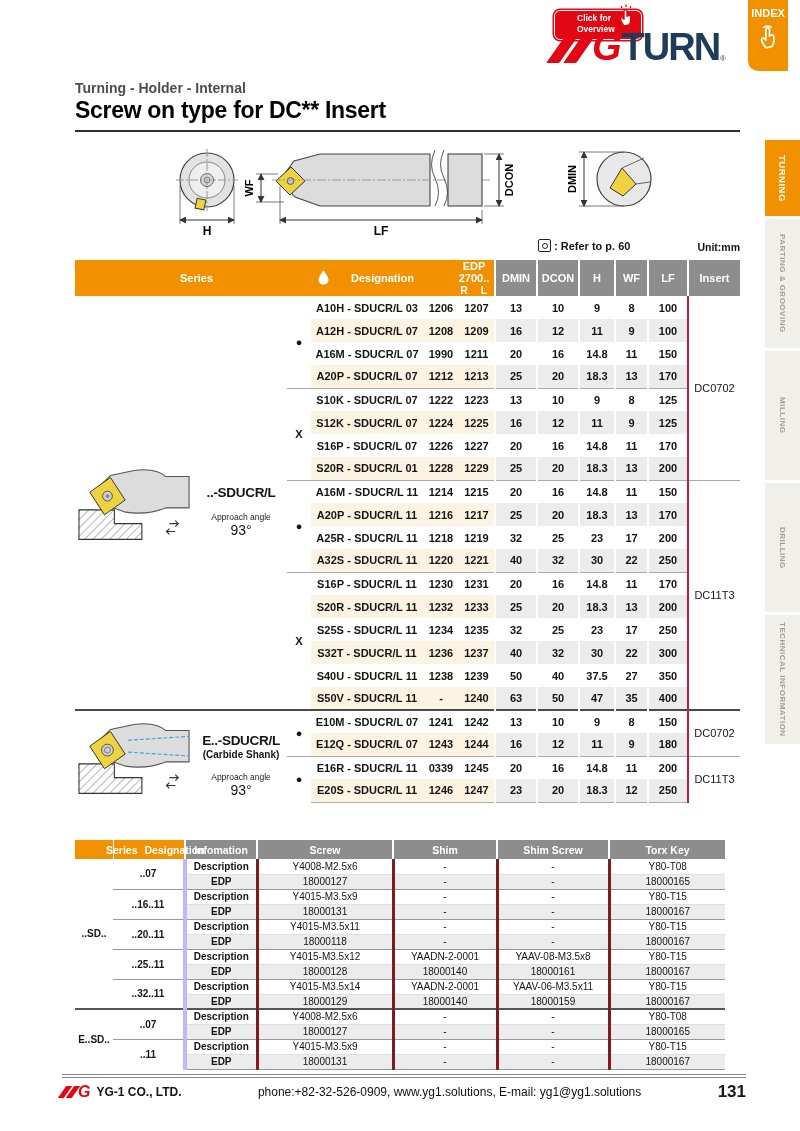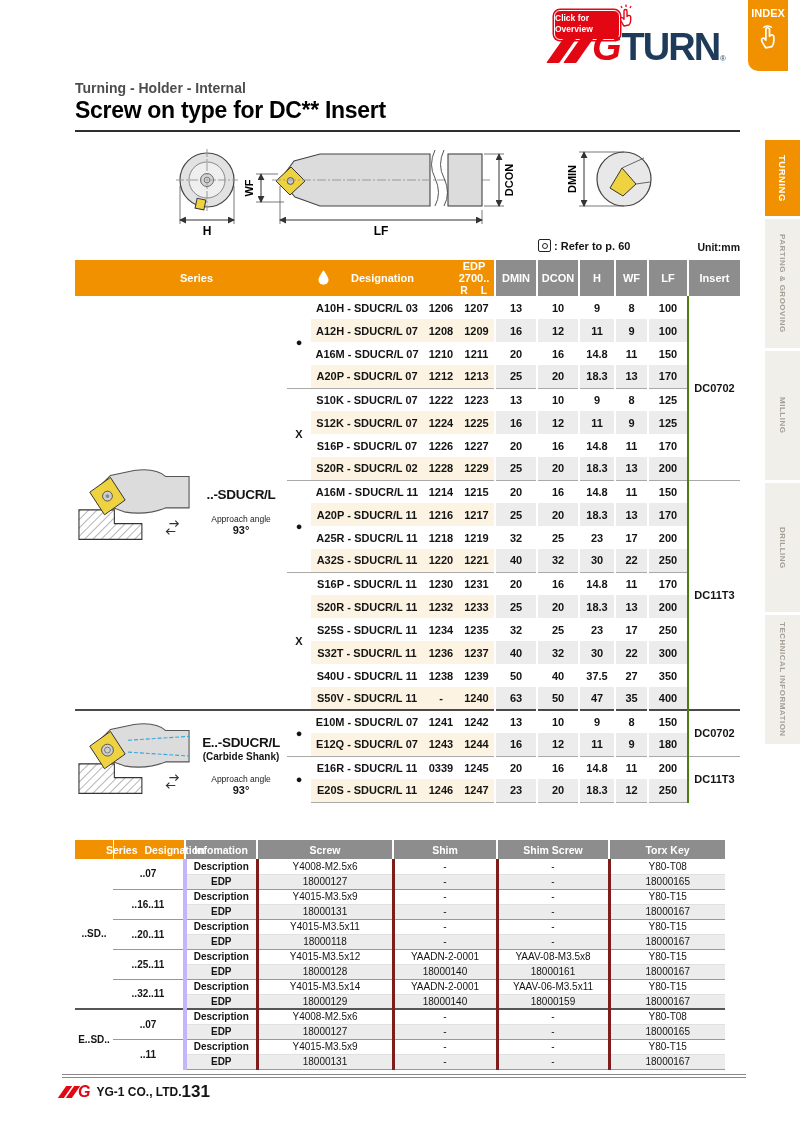"Click for" #overview-badge { padding: 2px 0 0 0 -> 2px 0 0 22px }
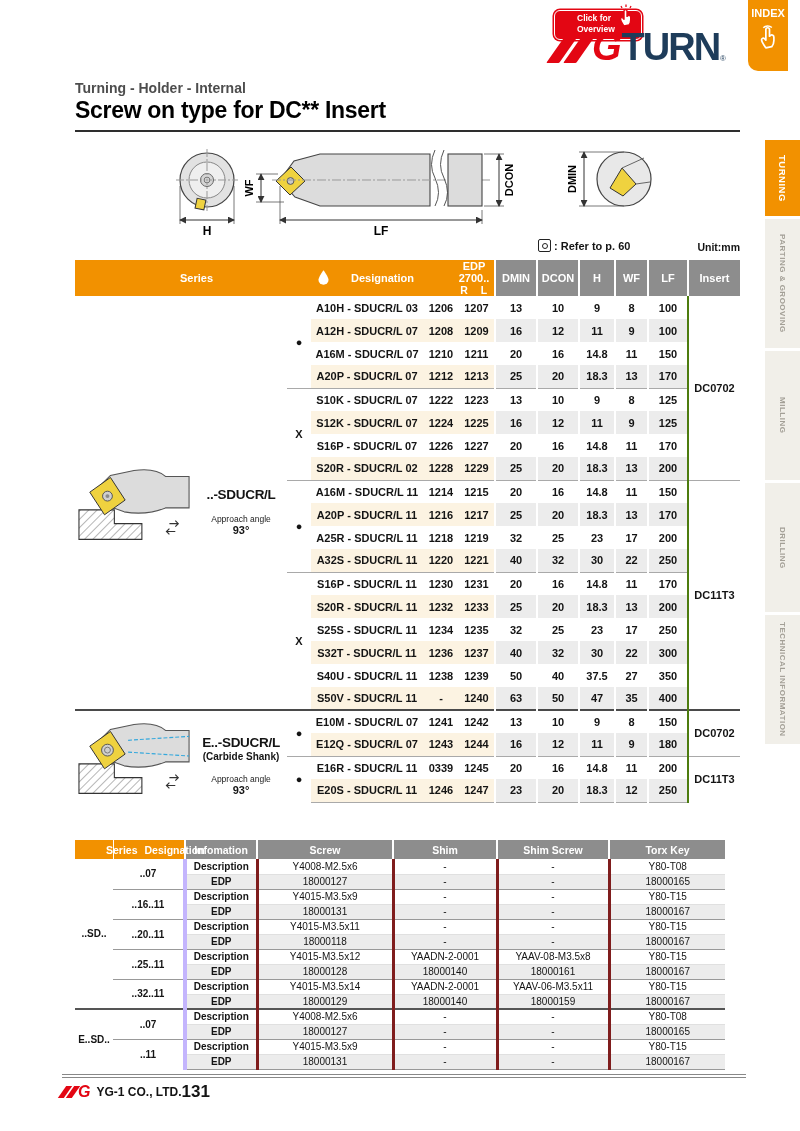"1210" td.edp { text: 1210 -> 1990 }
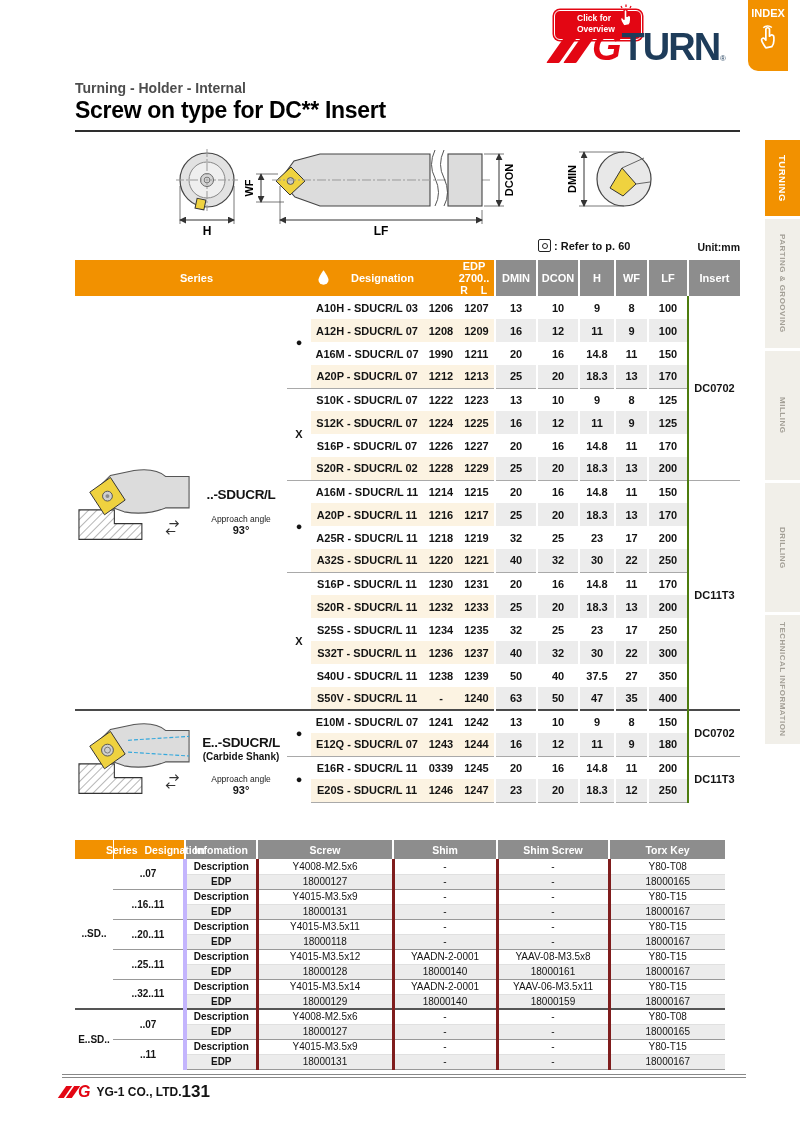"DC0702" td.insert-cell { border-left: 2px solid #4d7c0f -> 2px solid #be185d; font-weight: 700 -> 400 }
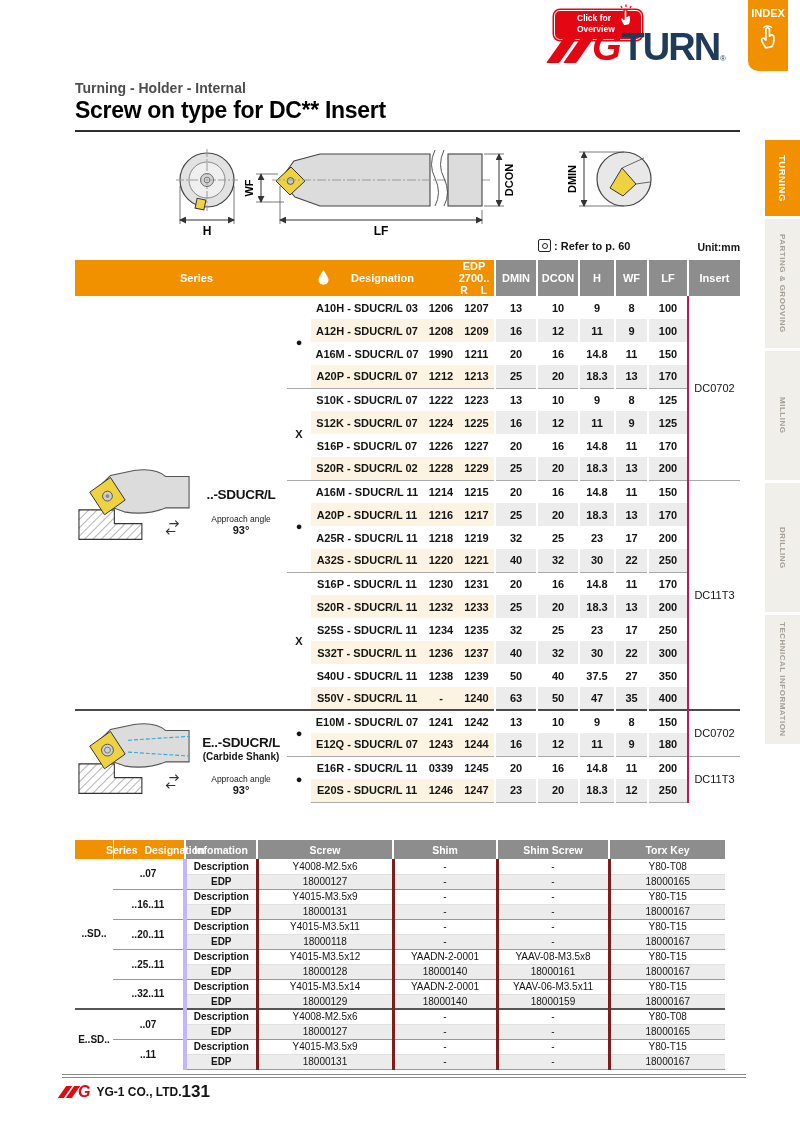"S20R - SDUCR/L 02" td.desig { text: 02 -> 01 }
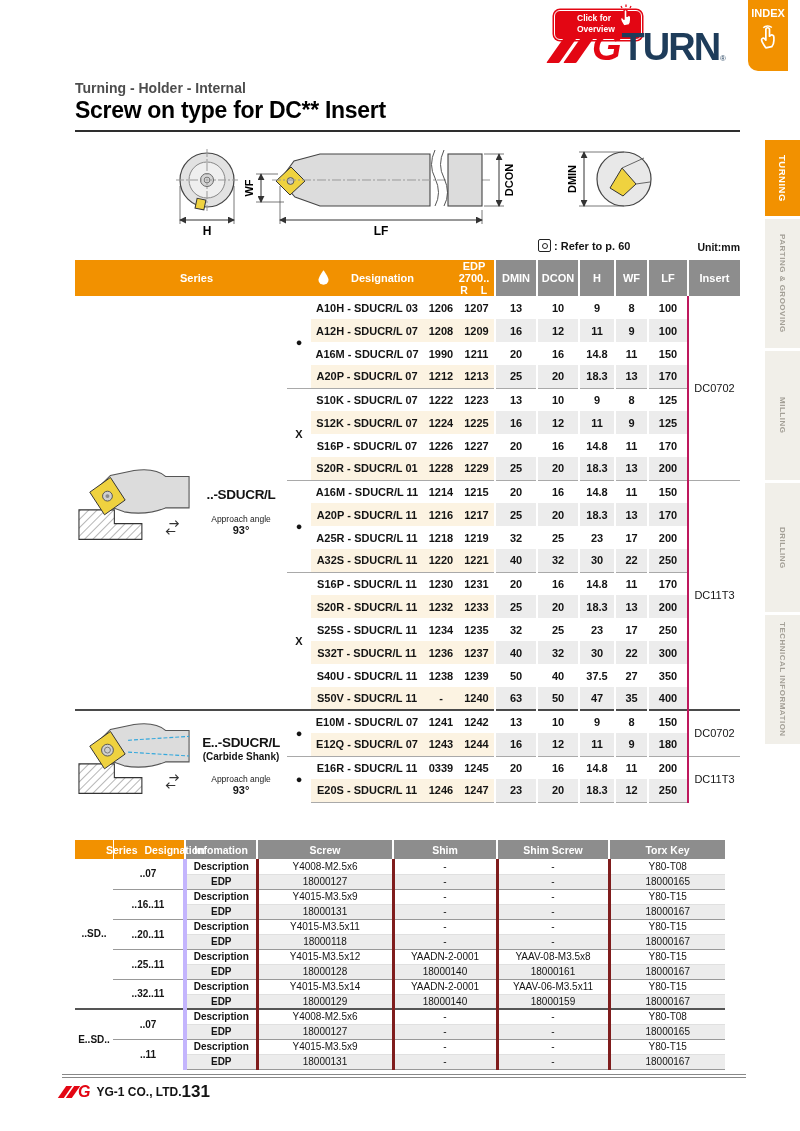"93°" .angle { font-size: 11px -> 14px; font-weight: 700 -> 400 }
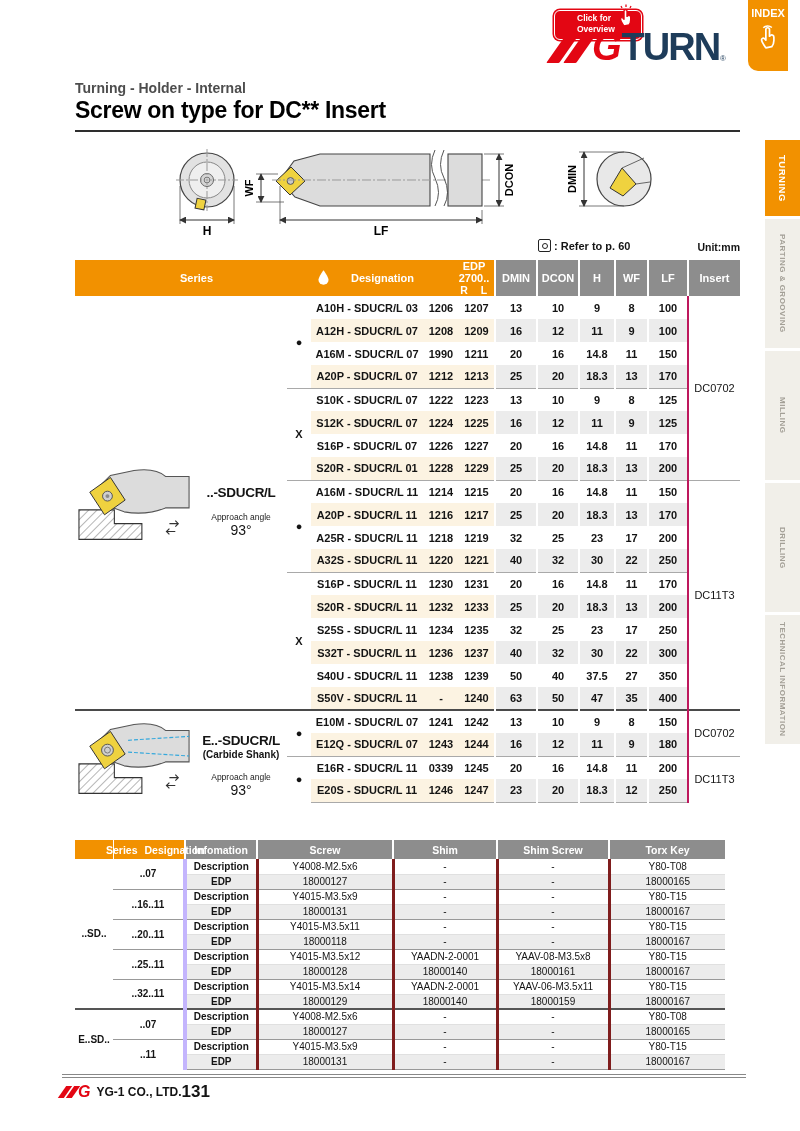"phone:+82-32-526-0909," span { html: none -> <span>phone:+82-32-526-0909, www.yg1.solutions, E-mail: yg1@yg1.solutions</span> }
